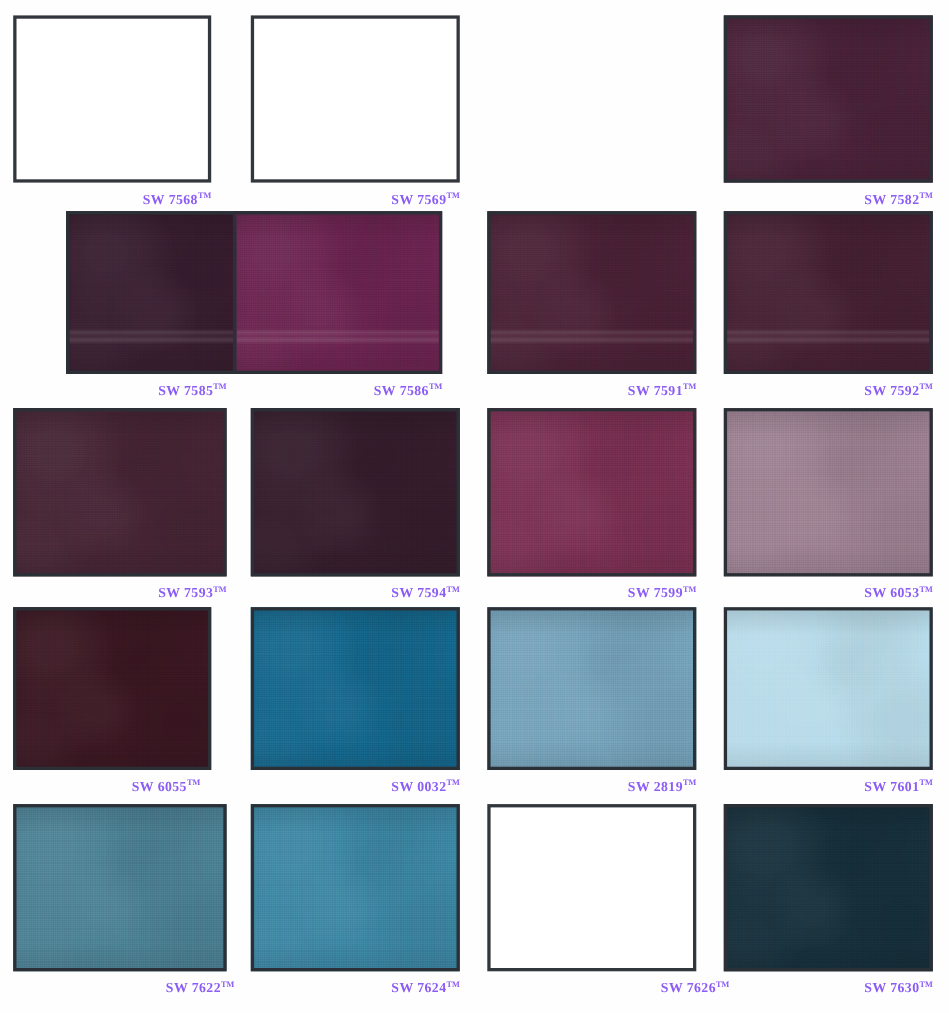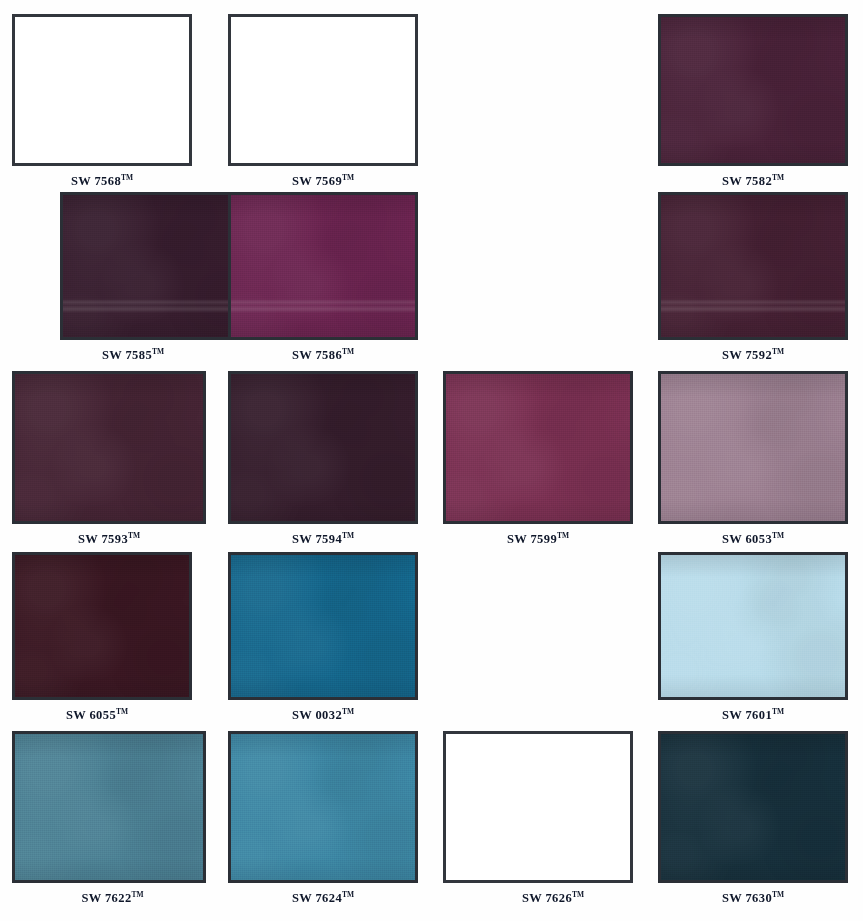"SW 7568TM" .chip-label { color: #0f172a -> #8b5cf6; text-align: center -> right }
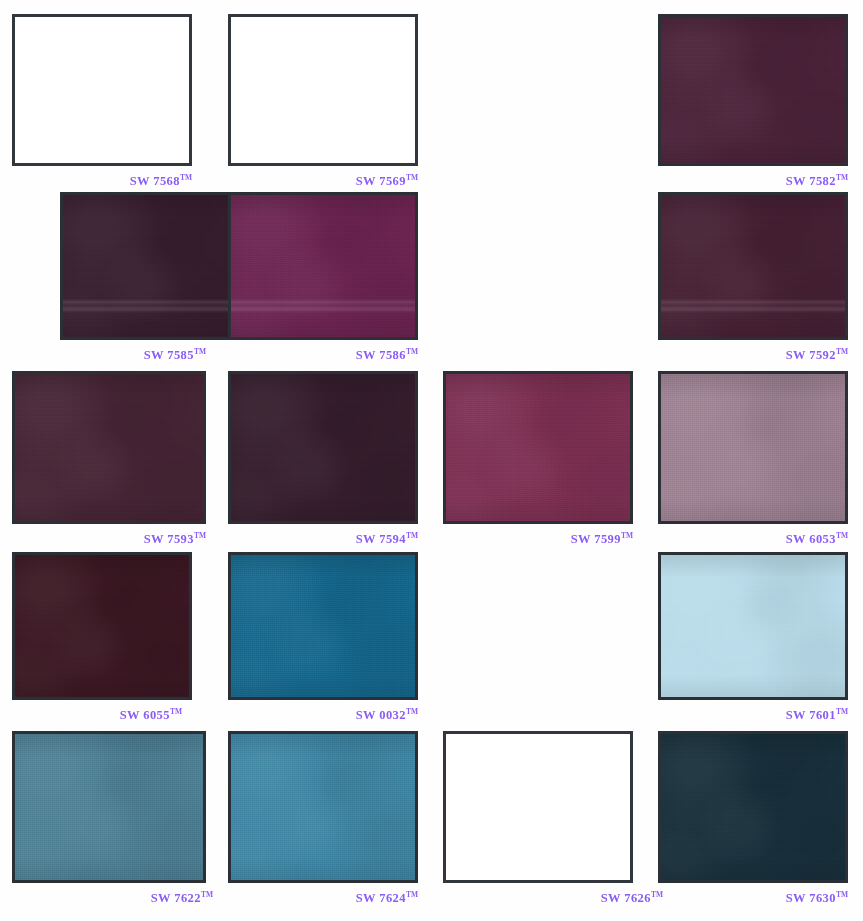"SW 7586TM" div.swatch-cell { left: 228px -> 212px }
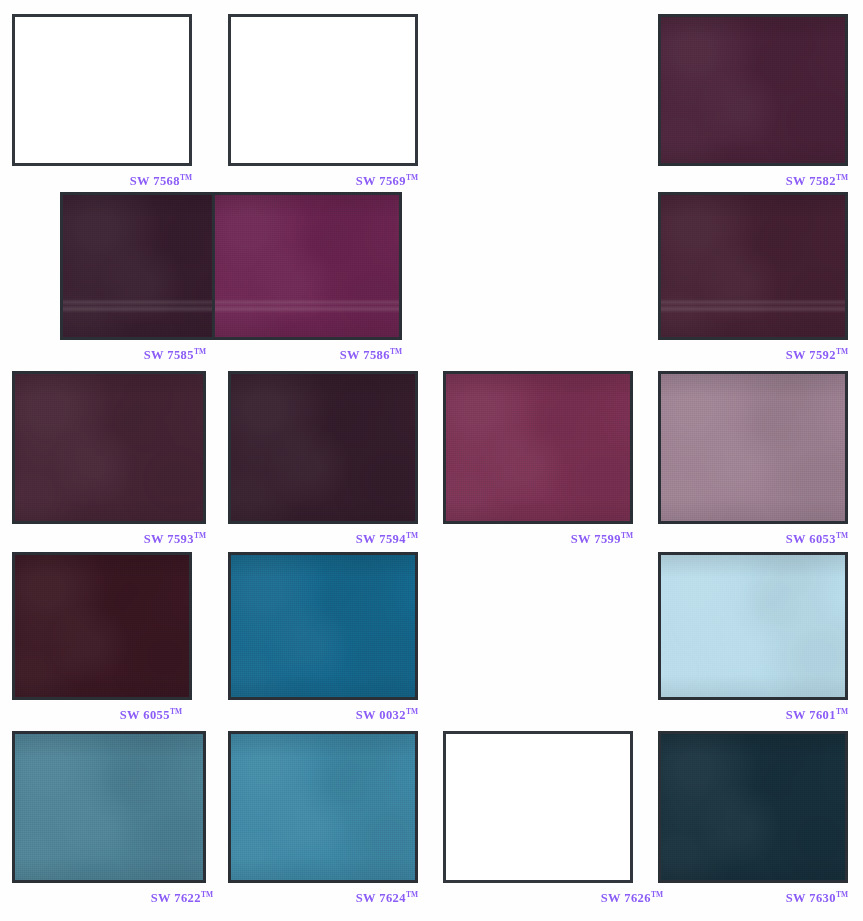"SW 7591TM" div.swatch-cell { html: none -> <div> <div> <div></div> <div></div> <div></div> <div></div> </div> <div><span>SW 7591</span><span>TM</span></div> </div> }
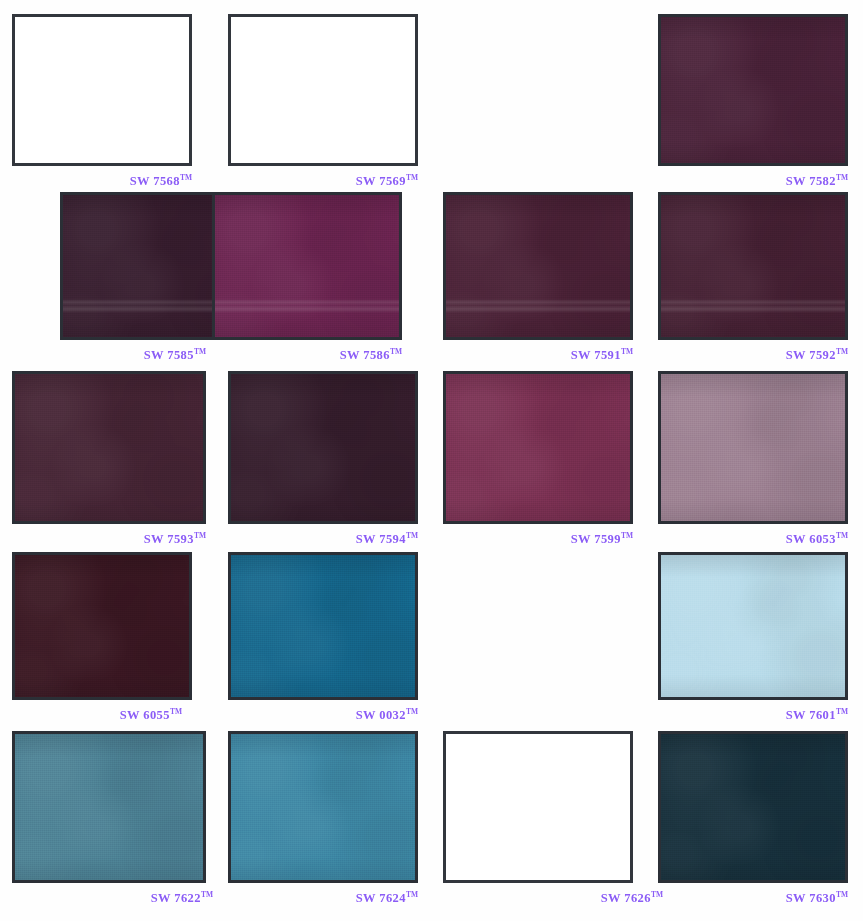"SW 2819TM" div.swatch-cell { html: none -> <div> <div> <div></div> <div></div> <div></div> </div> <div><span>SW 2819</span><span>TM</span></div> </div> }
